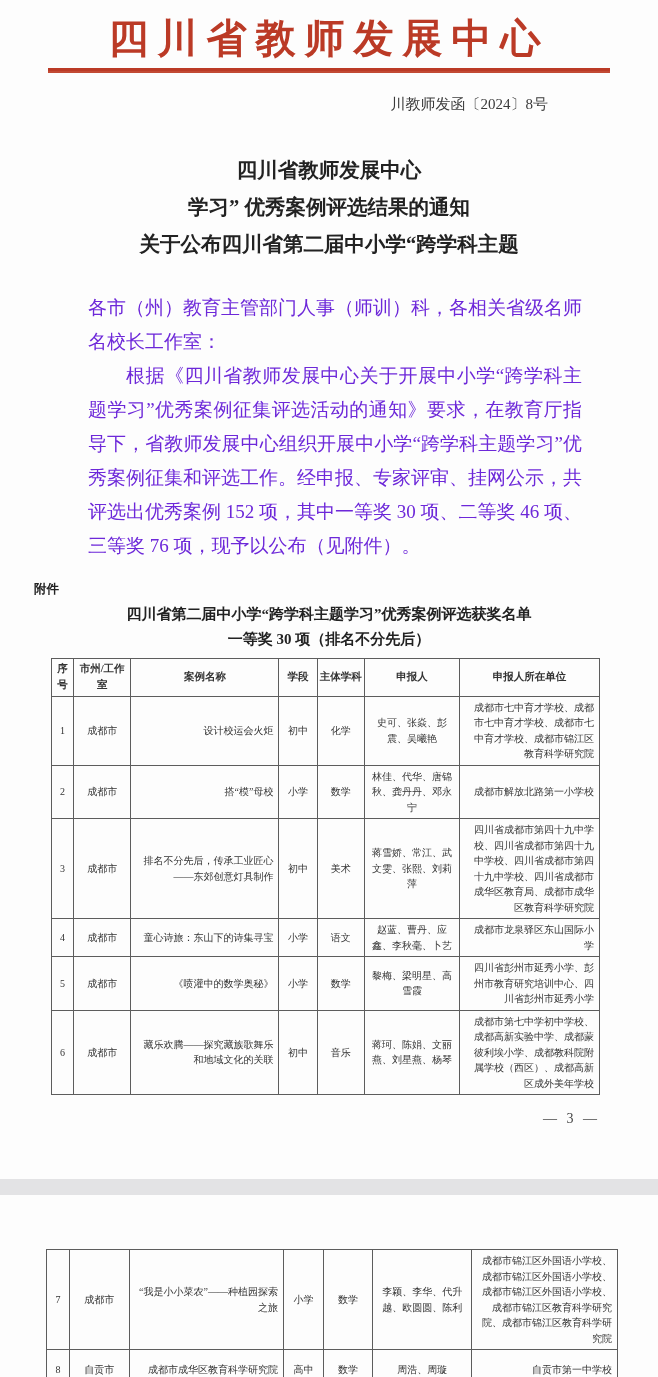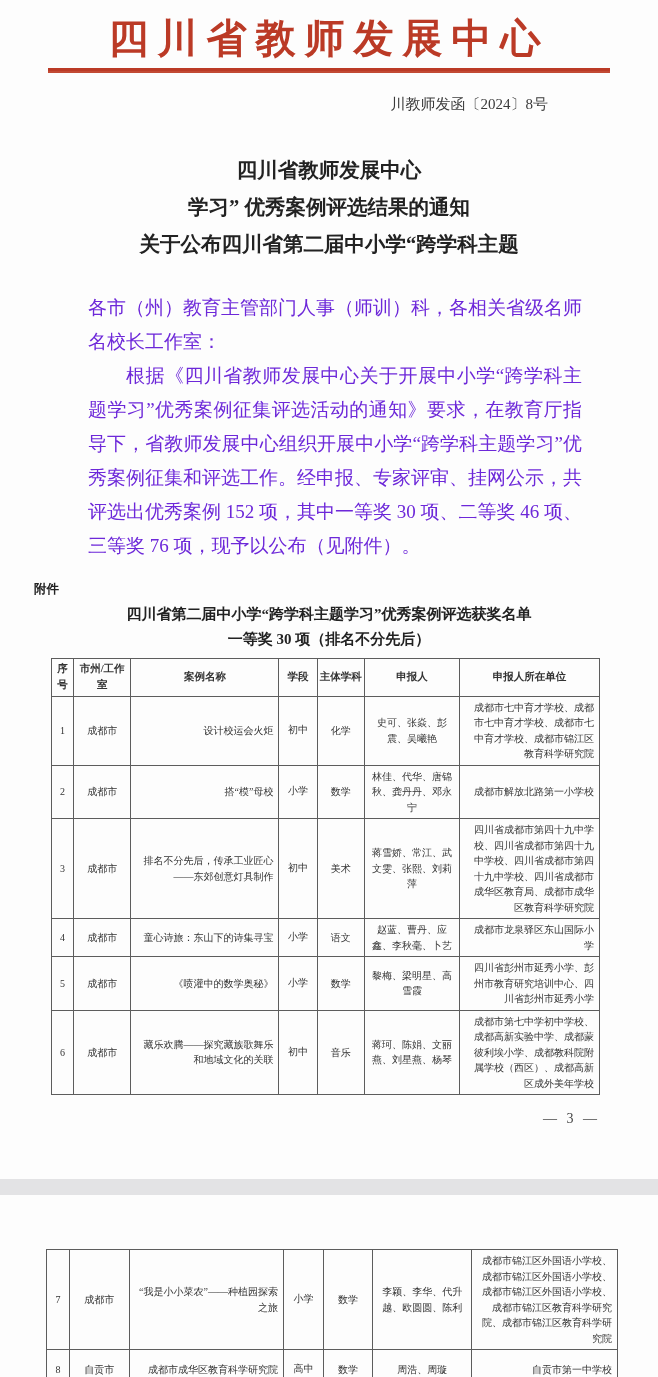"学段" .c3 { font-family: Liberation Mono, monospace -> none }
